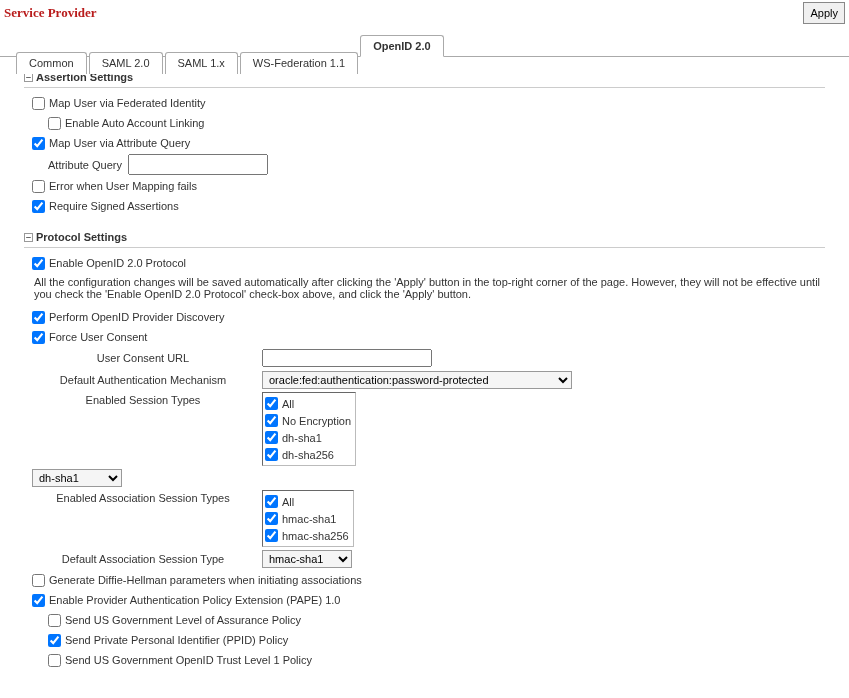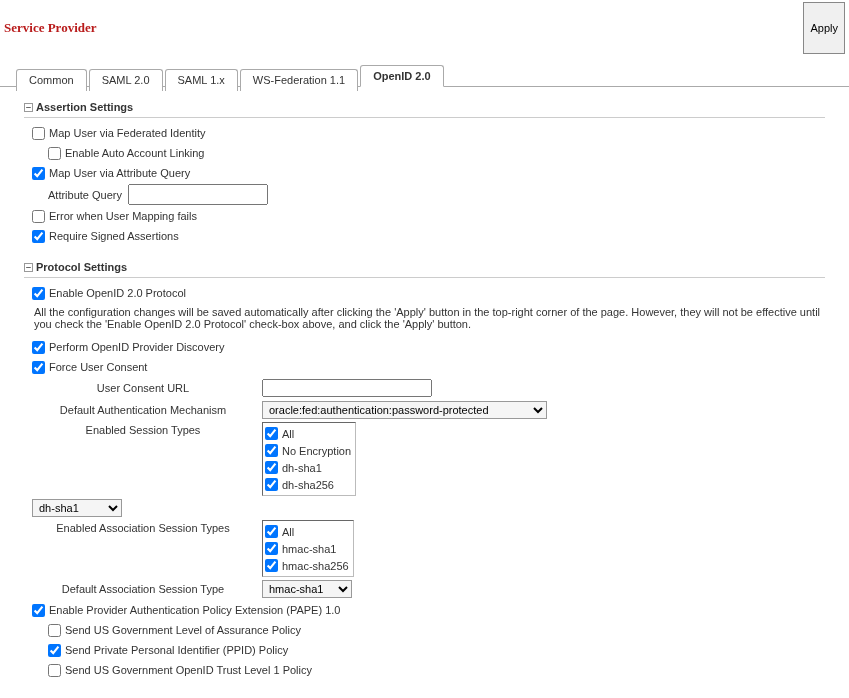"Apply" .apply-btn { padding: 19px 6px -> 4px 6px }
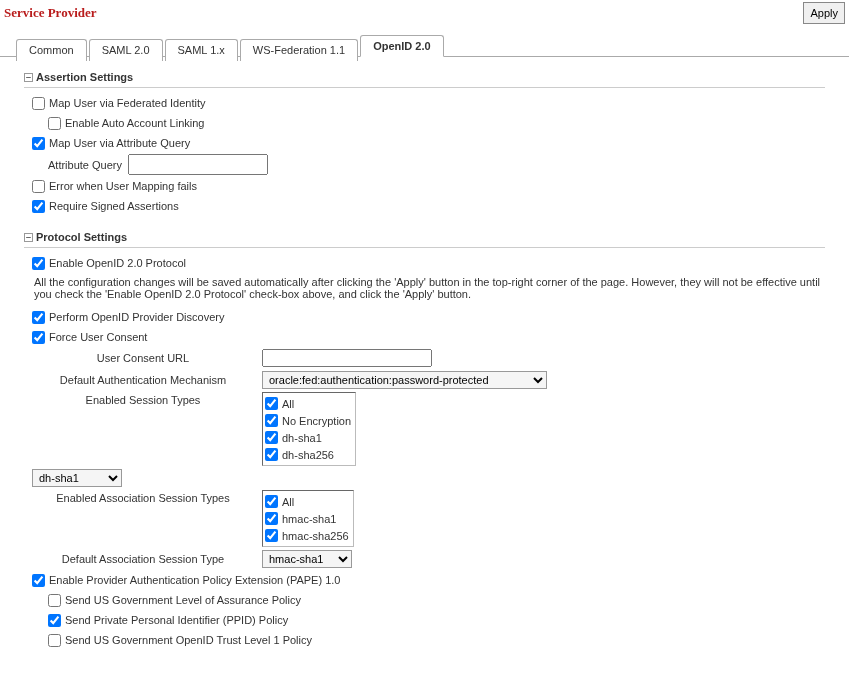"Common" .tab { top: 5px -> 18px }
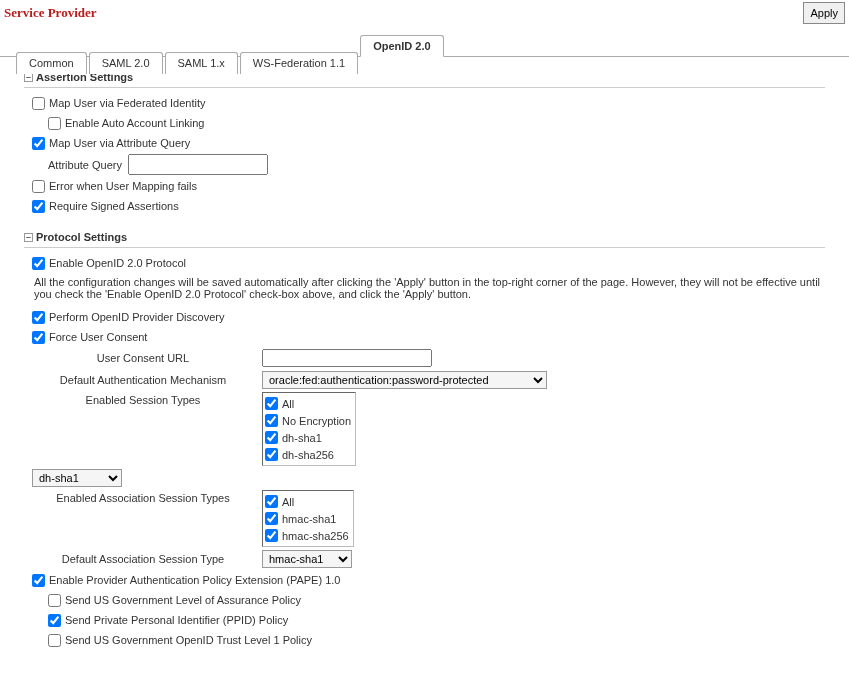"oracle:fed:authentication:password-prote" .sel-long { width: 285px -> 310px }
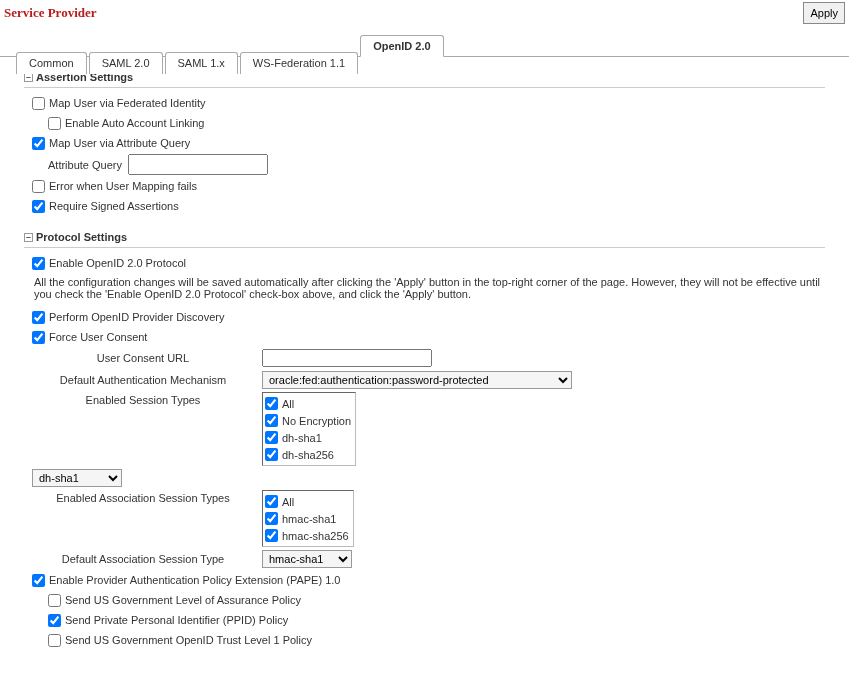"Generate Diffie-Hellman parameters when" div.row { html: none -> <div> <input> <span>Generate Diffie-Hellman parameters when initiating associations</span> </div> }
